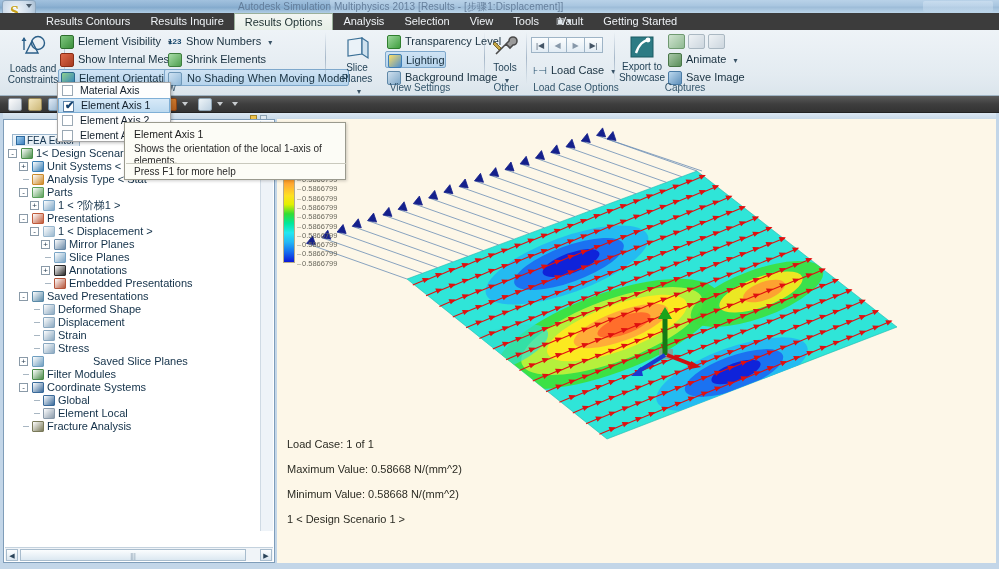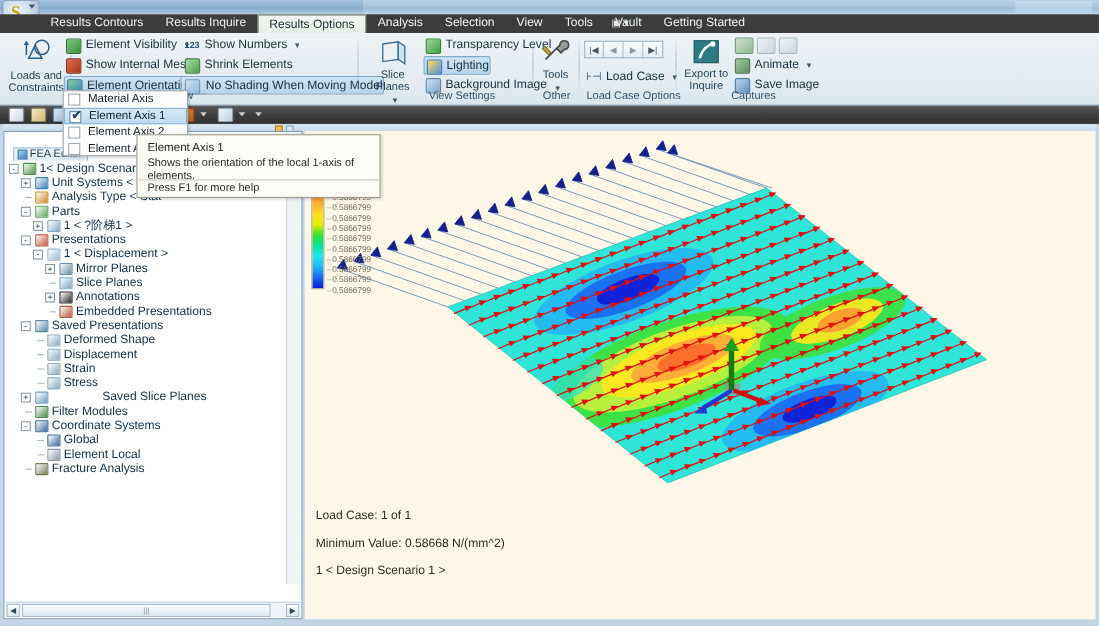"Autodesk Simulation Multiphysics 2013" div.tt { html: none -> <div>Autodesk Simulation Multiphysics 2013 [Results - [步骤1:Displacement]]</div> }
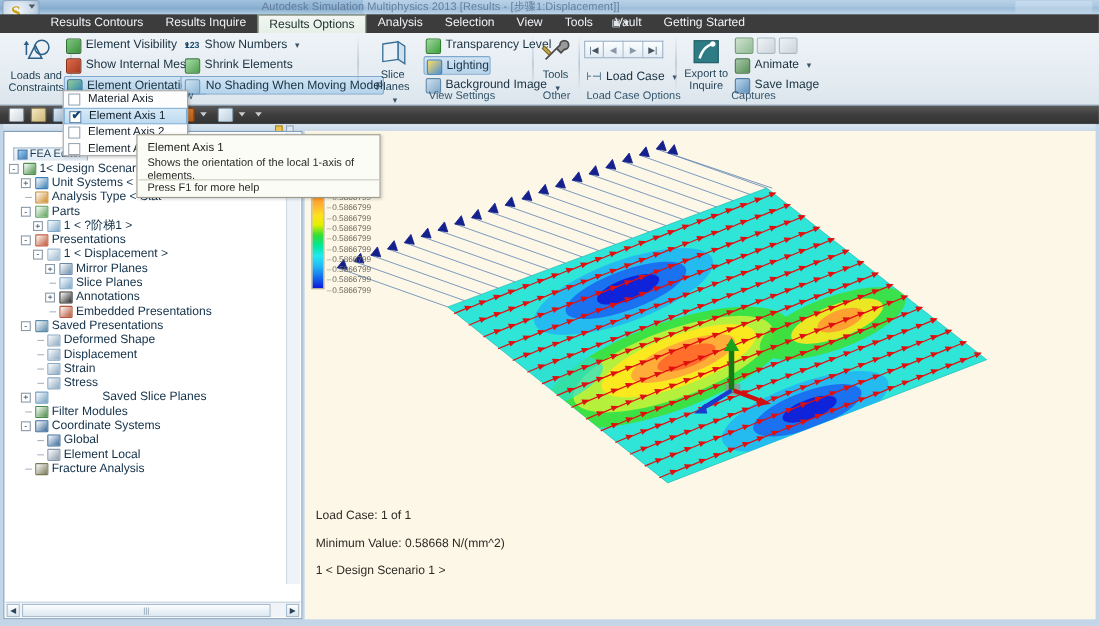"Inquire" span.cap { text: Inquire -> Showcase }
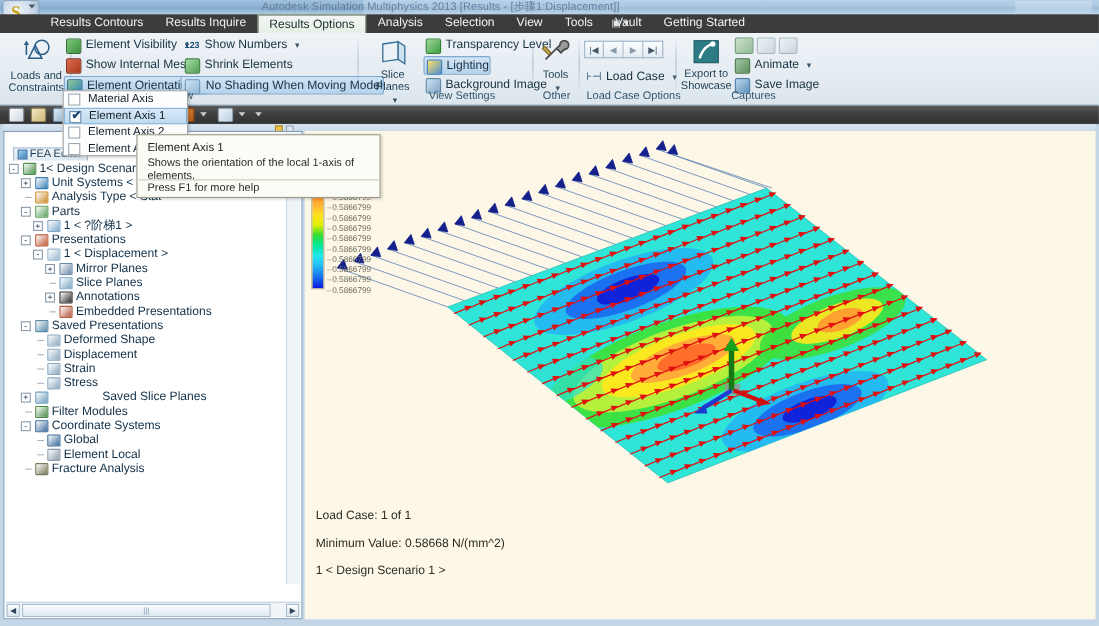"Maximum Value: 0.58668 N/(mm^2)" div.line { html: none -> <div>Maximum Value: 0.58668 N/(mm^2)</div> }
